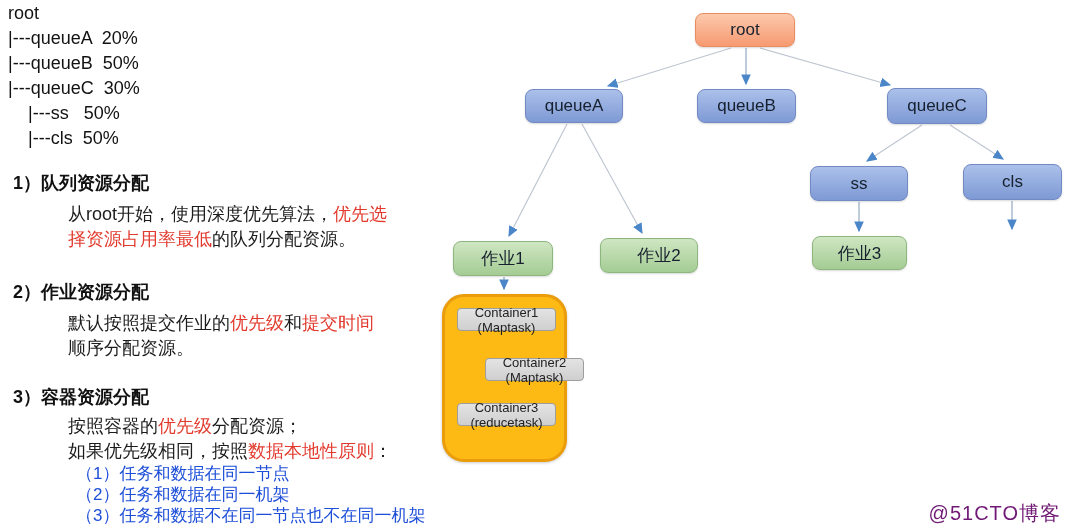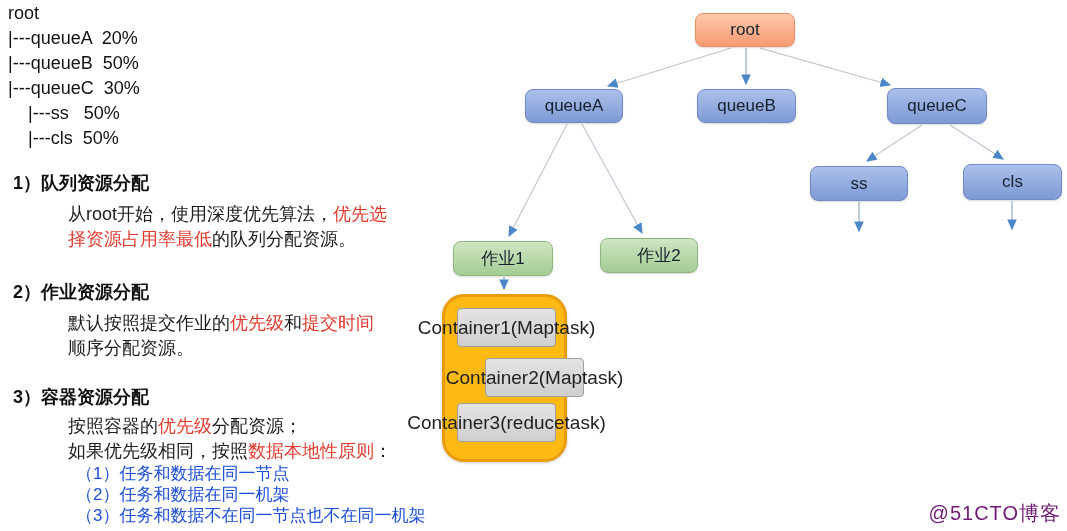"作业3" div.node { html: none -> <div>作业3</div> }
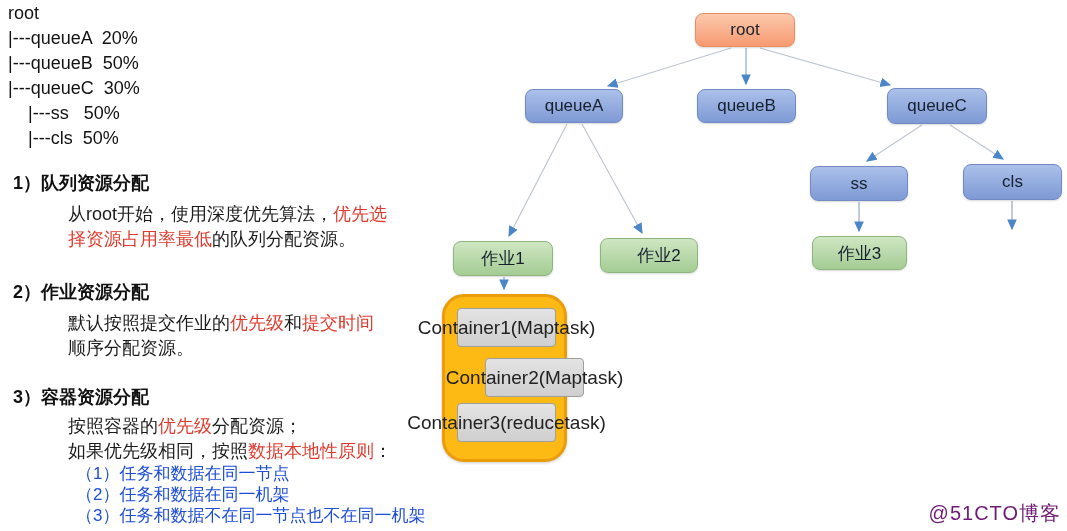"Container1" .gray-box { flex-direction: row -> column; font-size: 19px -> 13px; height: 39px -> 23px }
